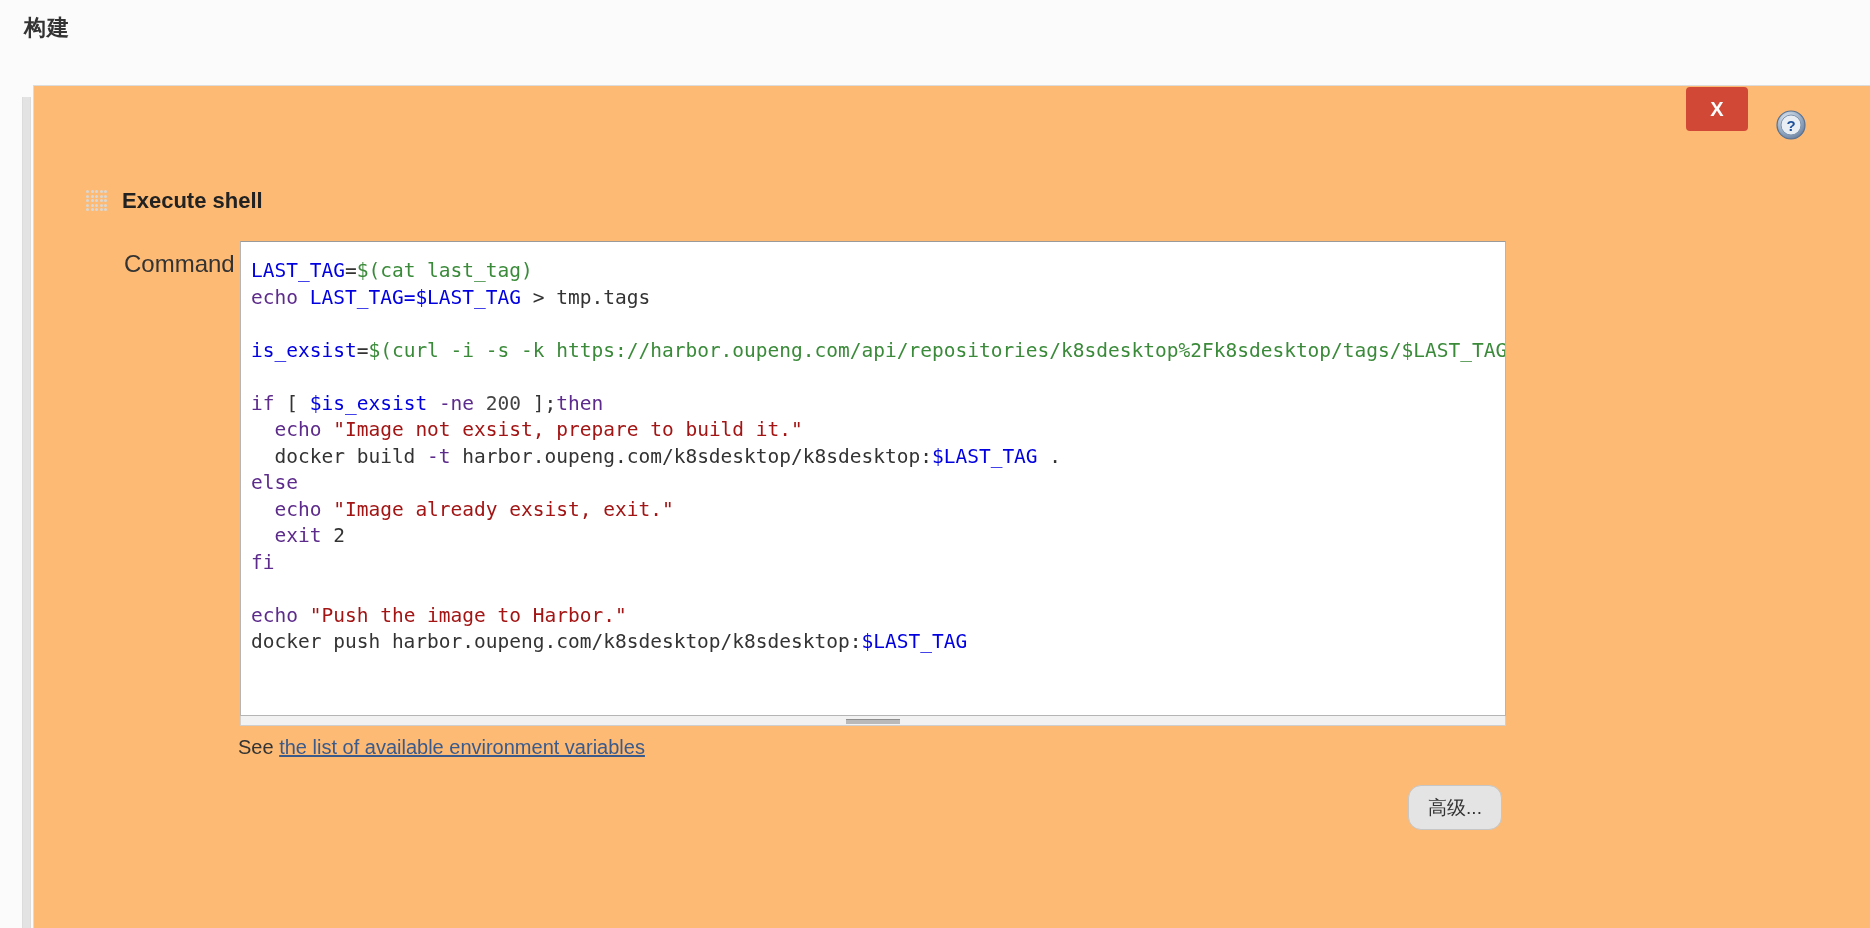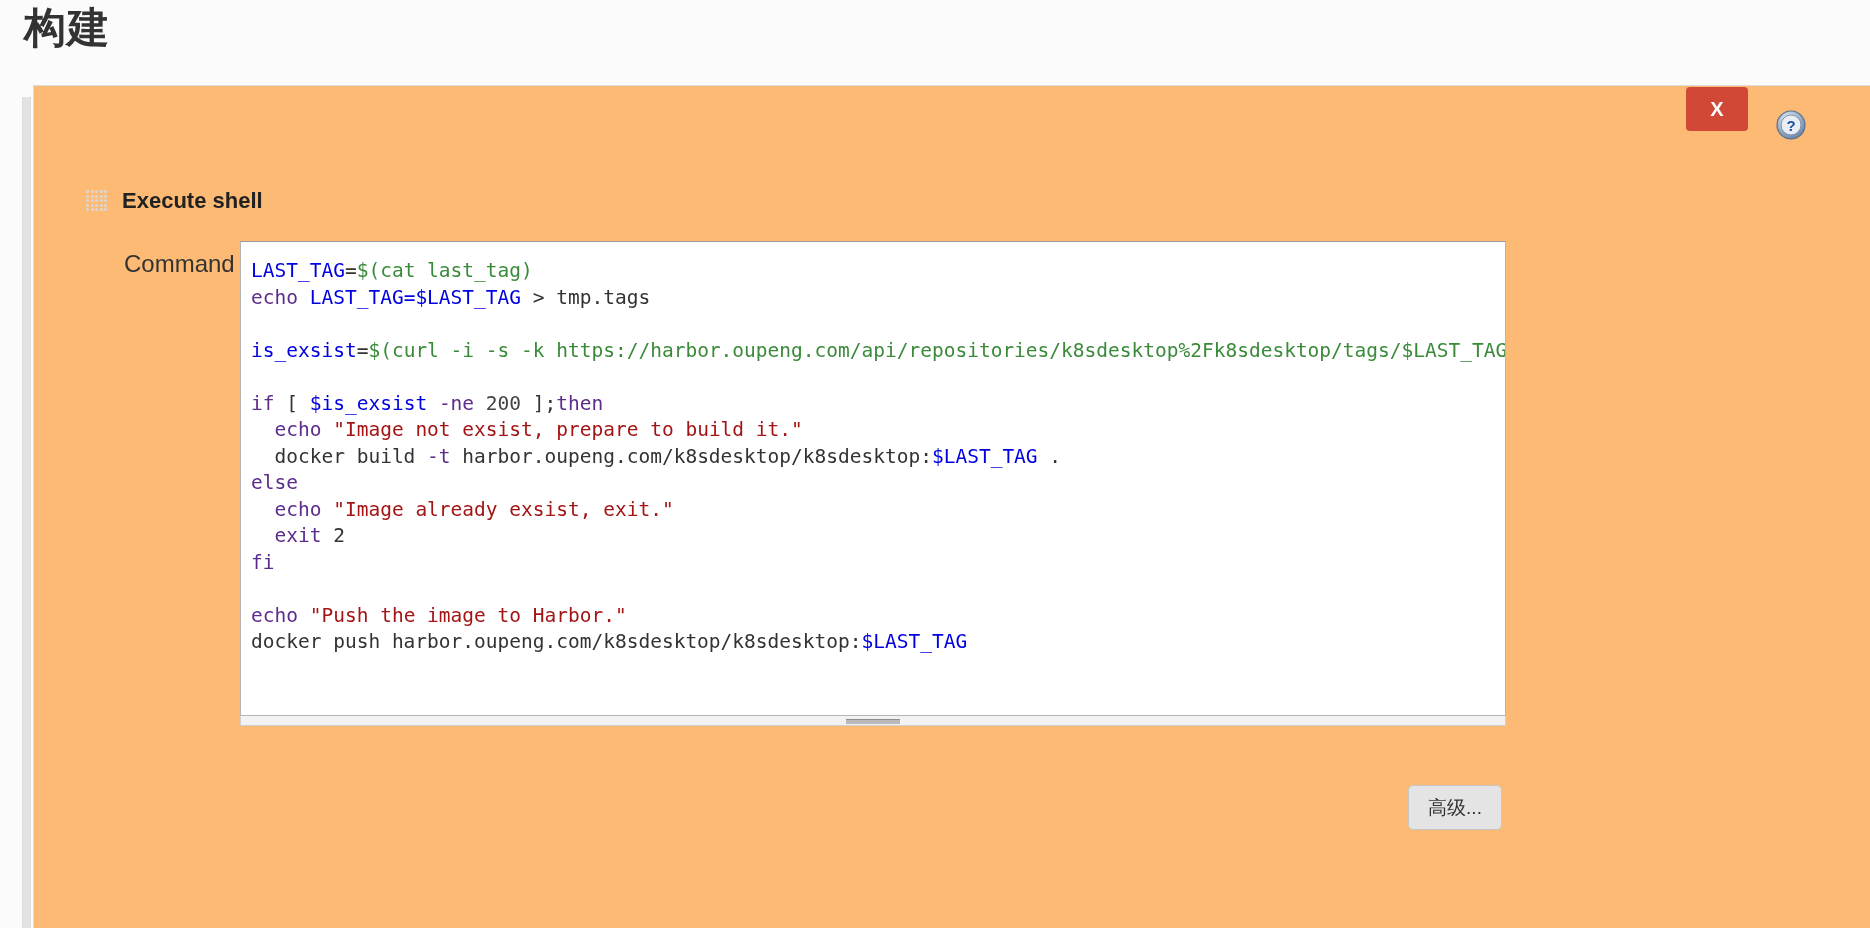"构建" #page-title { font-size: 42px -> 22px }
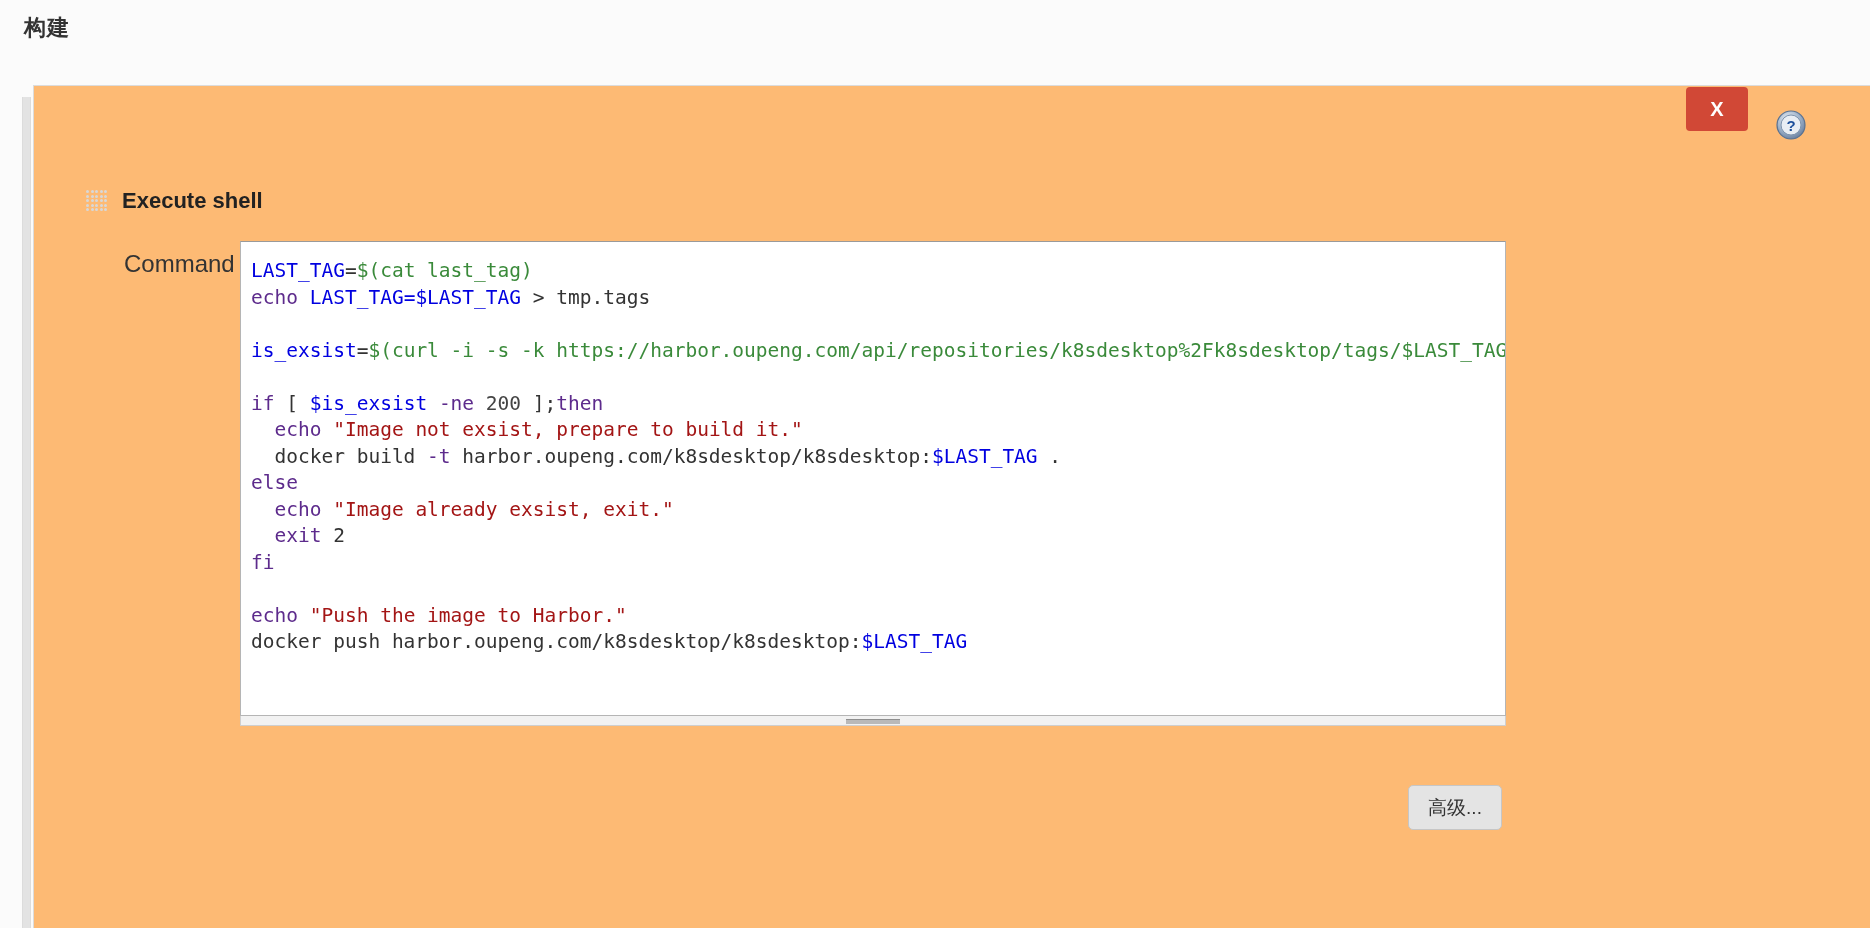"See the list of available" div { html: none -> <div> <span>See </span><a>the list of available environment variables</a> </div> }
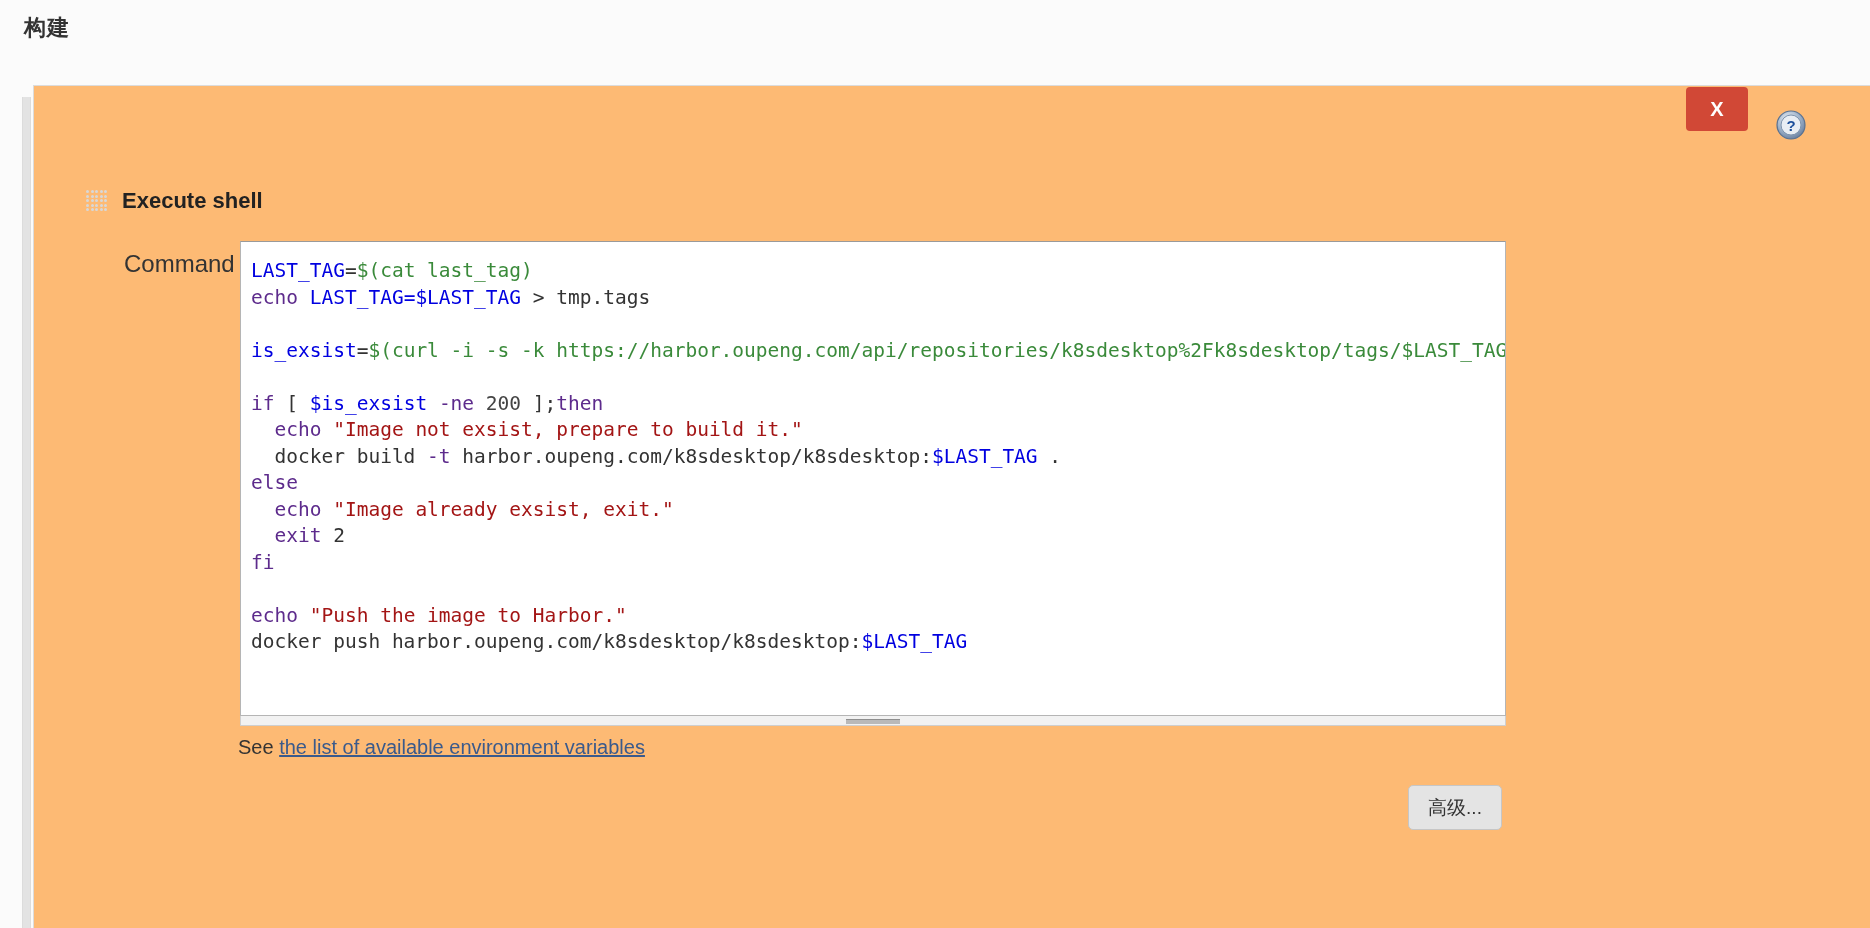"高级..." #advanced-button { border-radius: 5px -> 13px }
